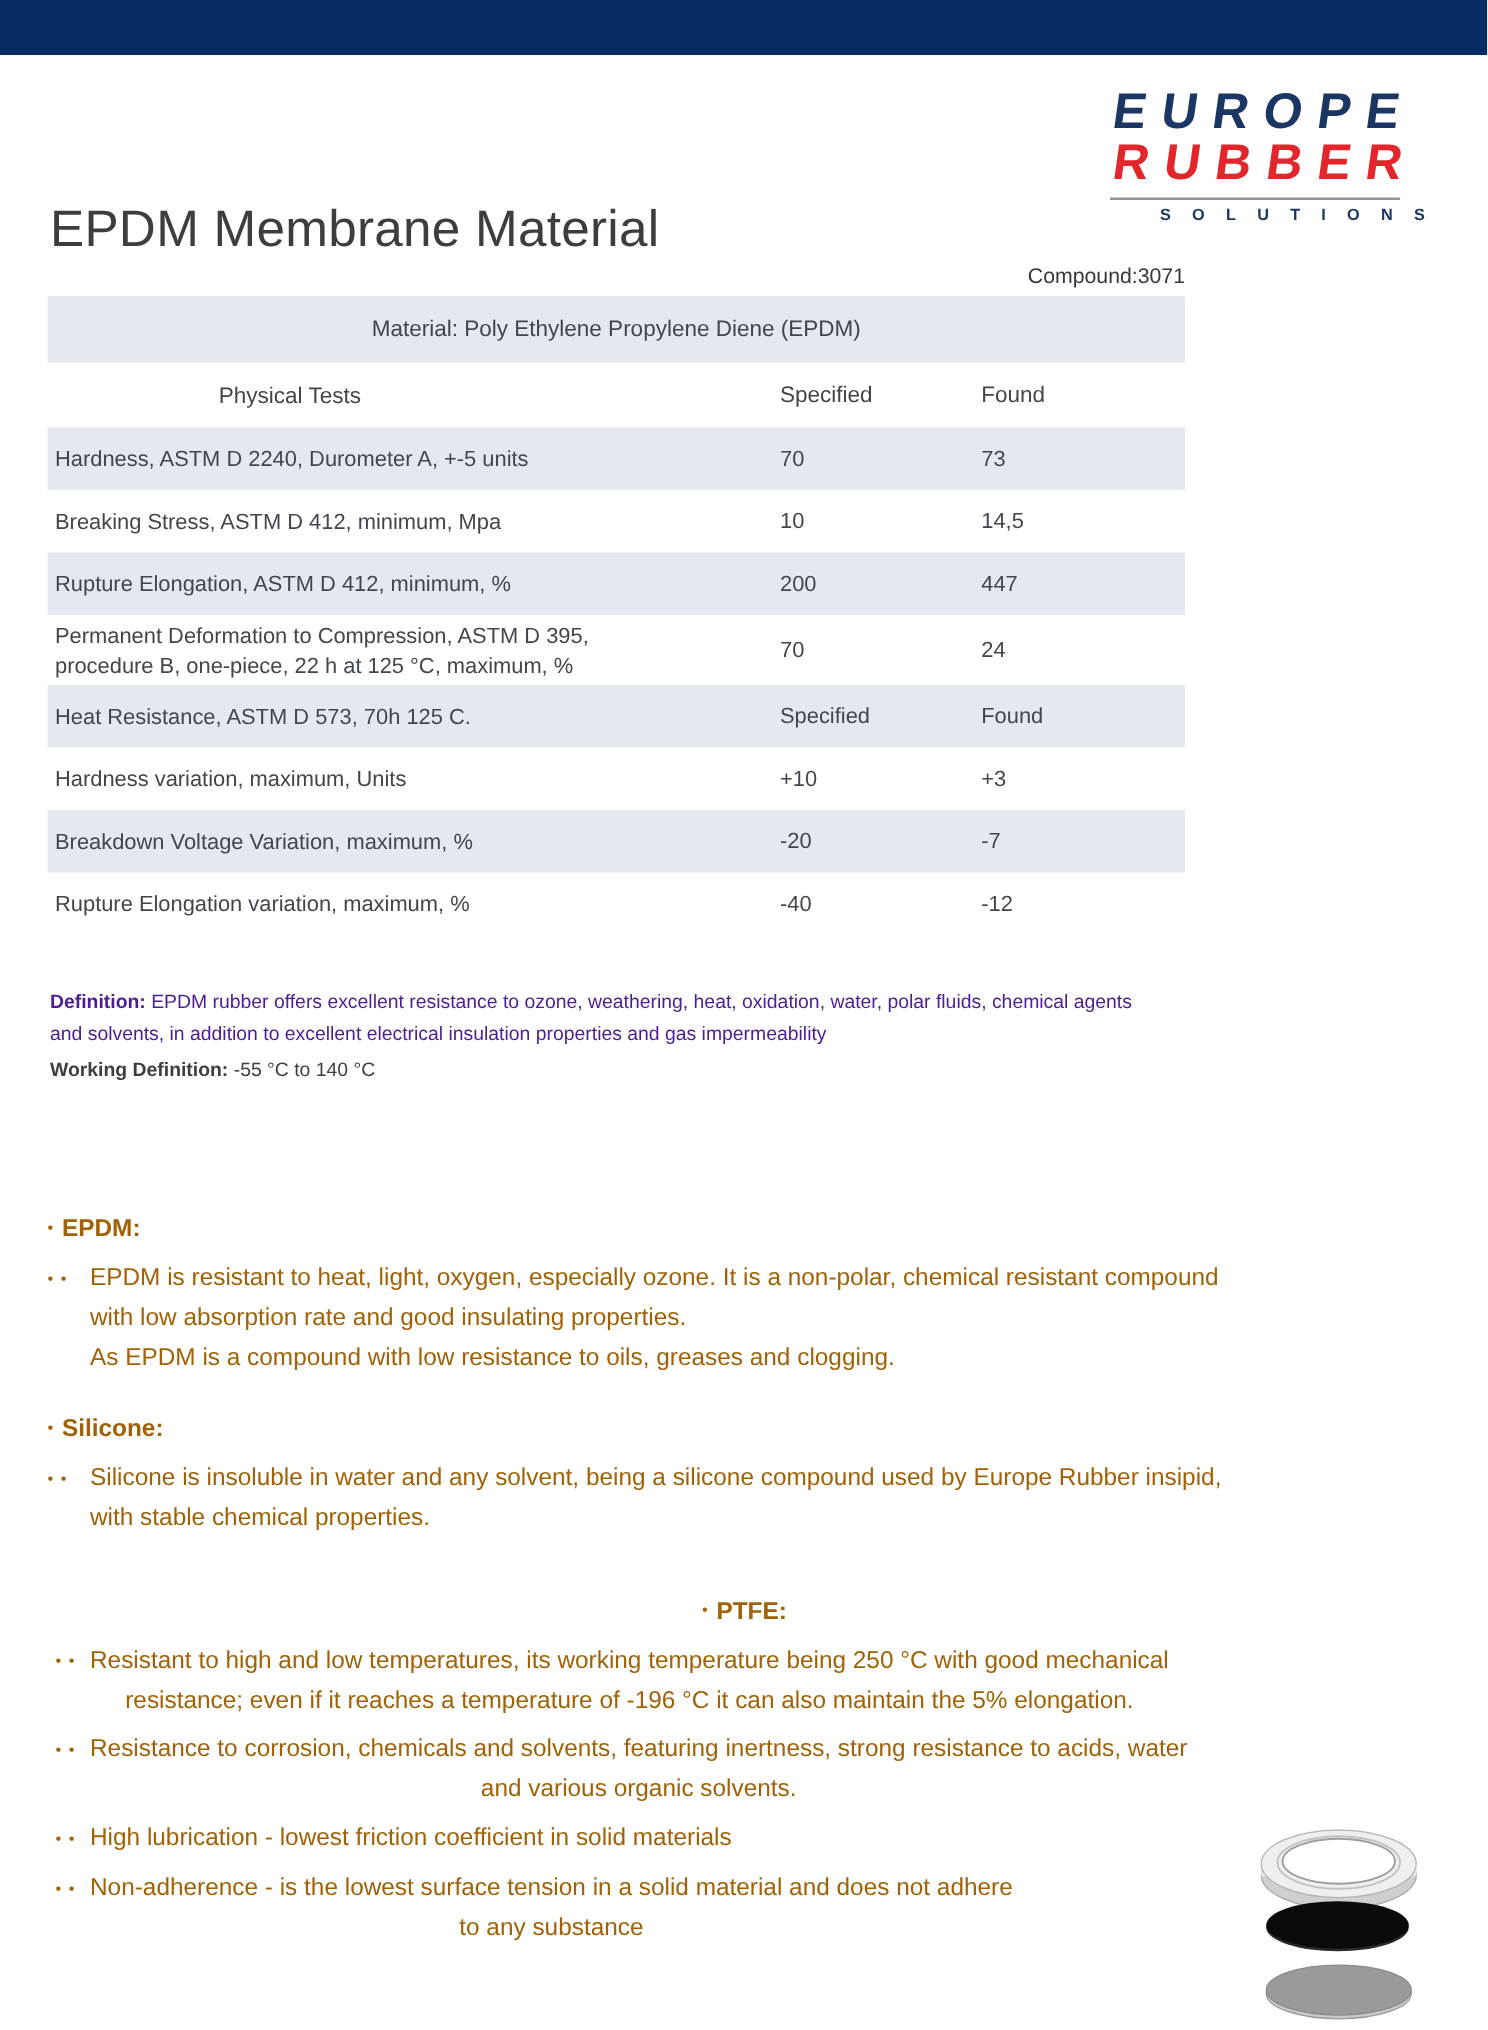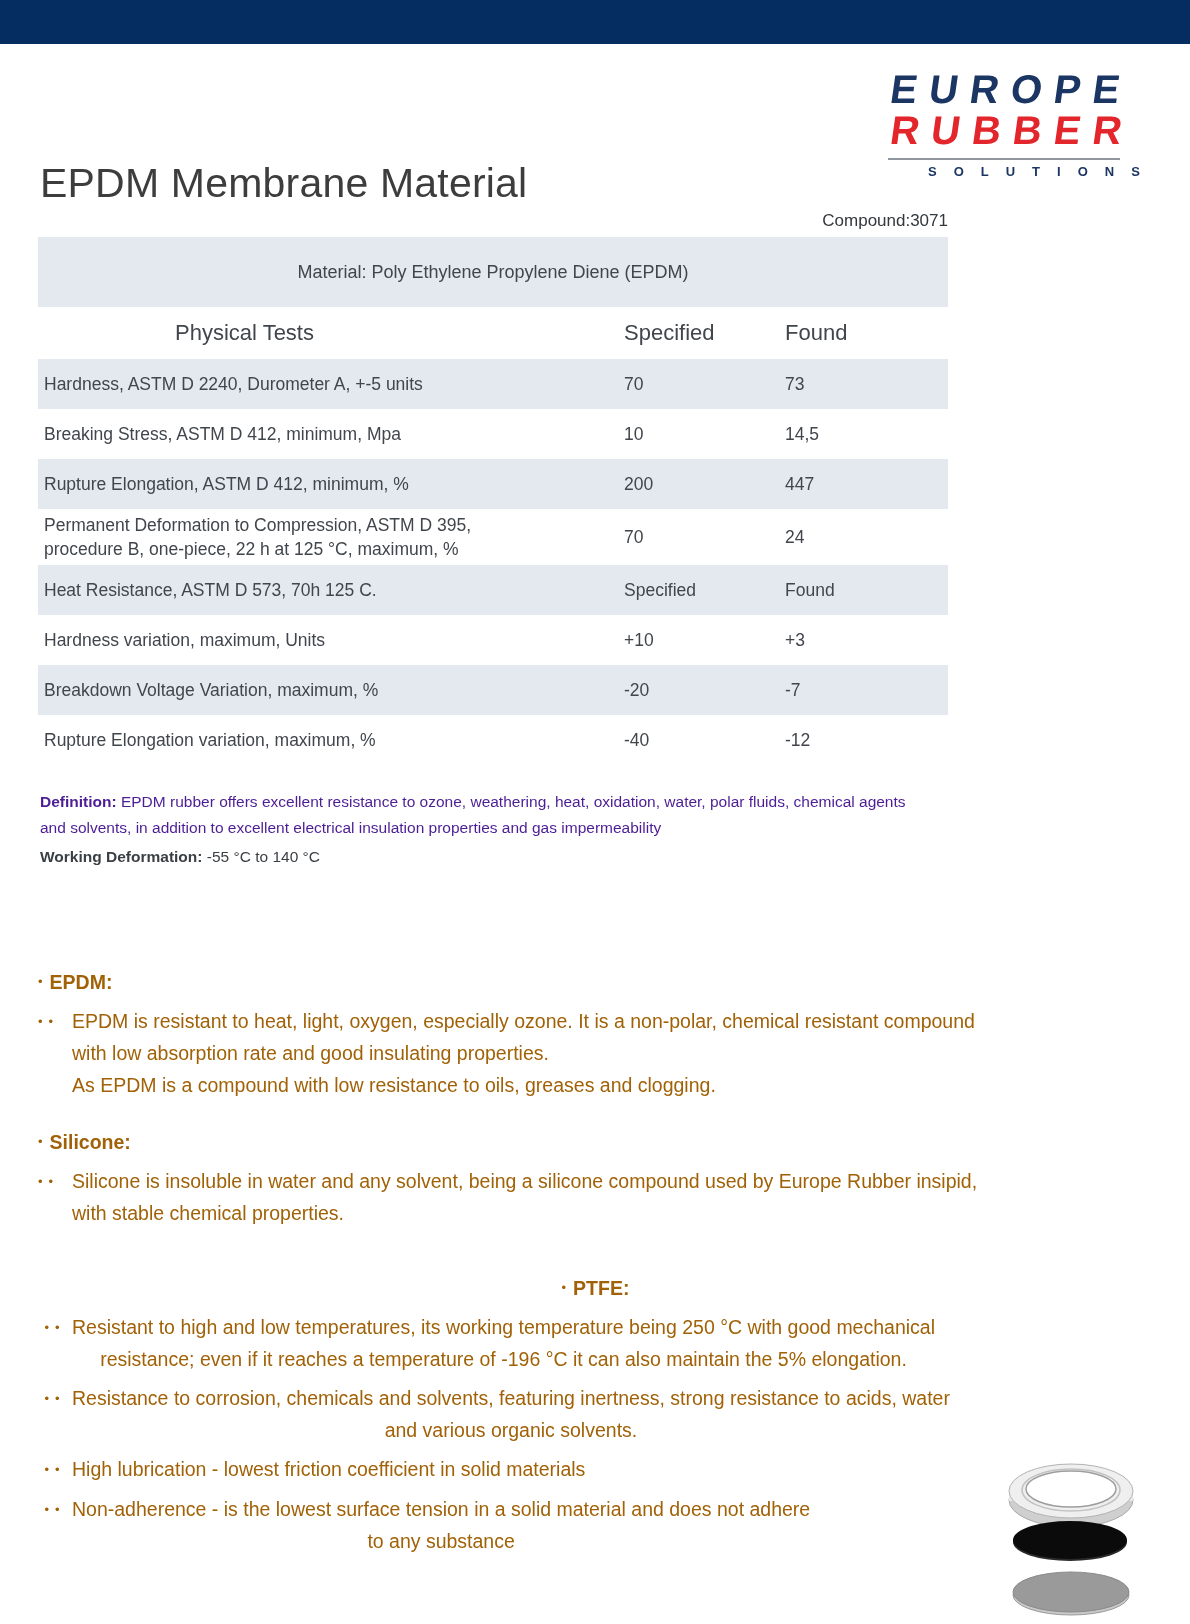"Material: Poly Ethylene Propylene Diene" .caption { height: 70px -> 53px }
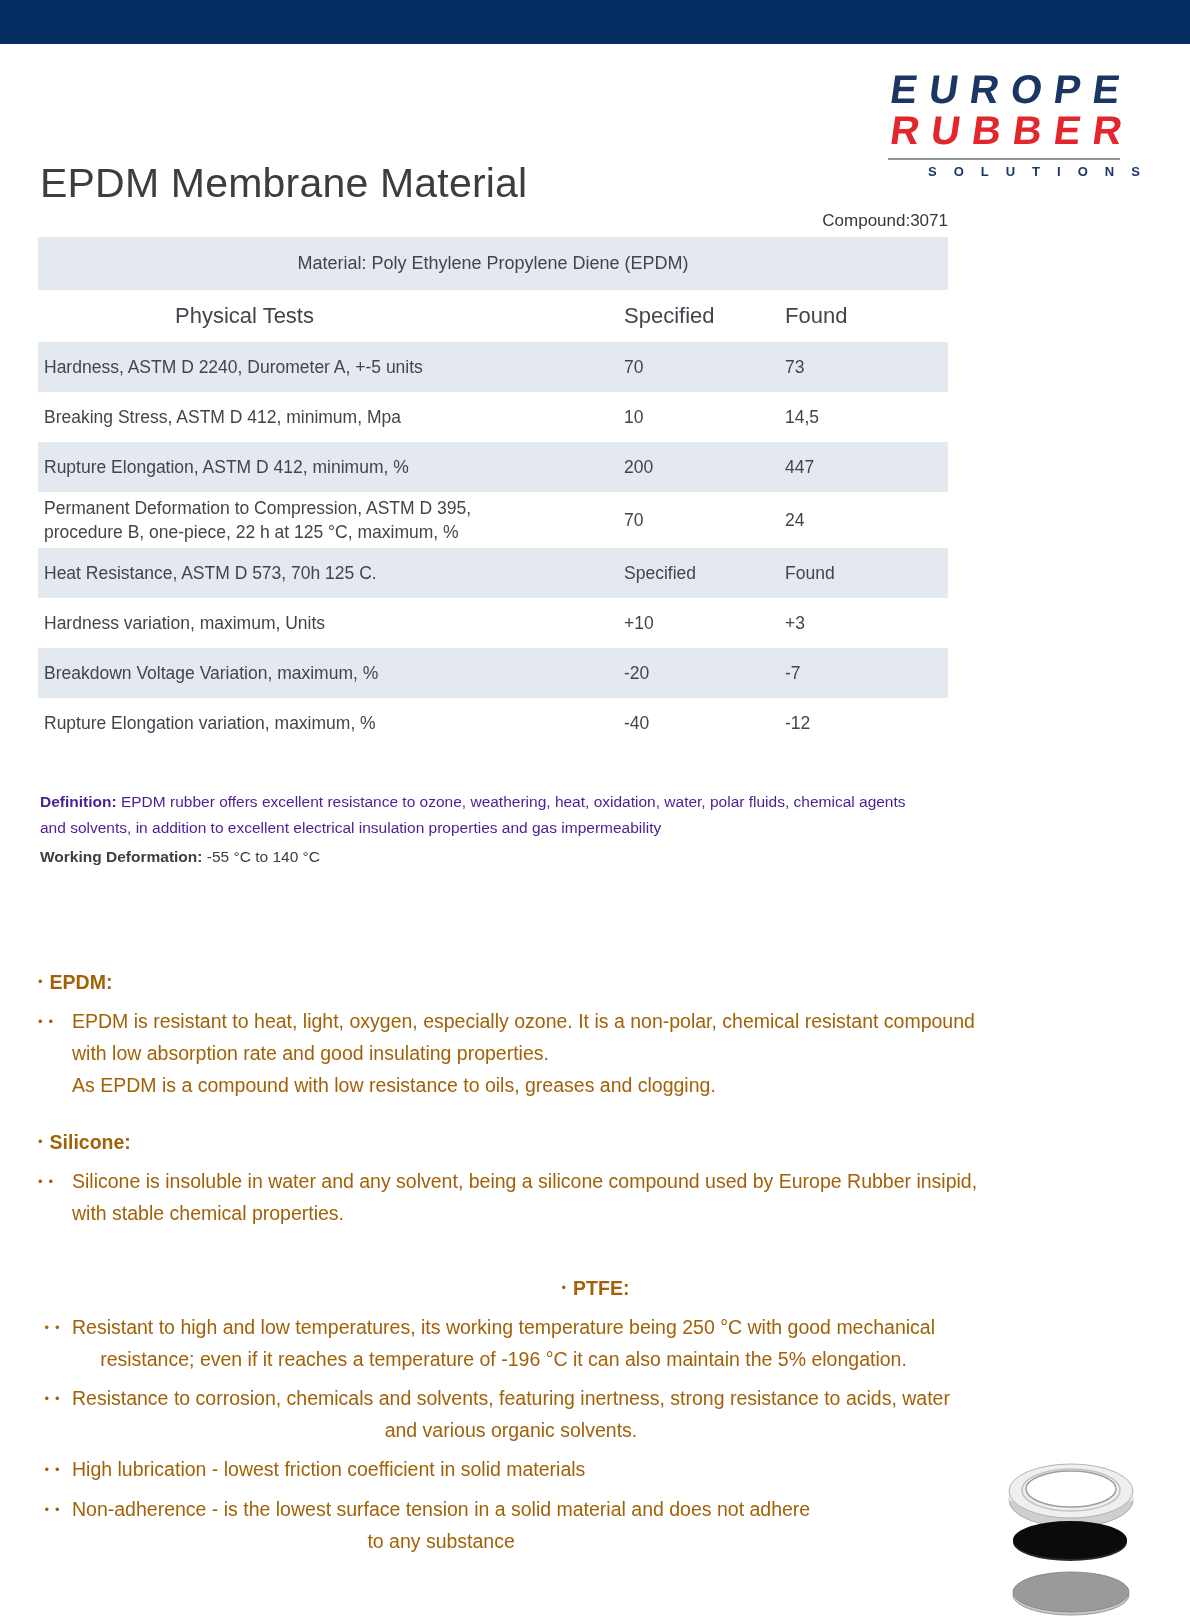"Physical Tests" .thead { font-size: 22px -> 18px }
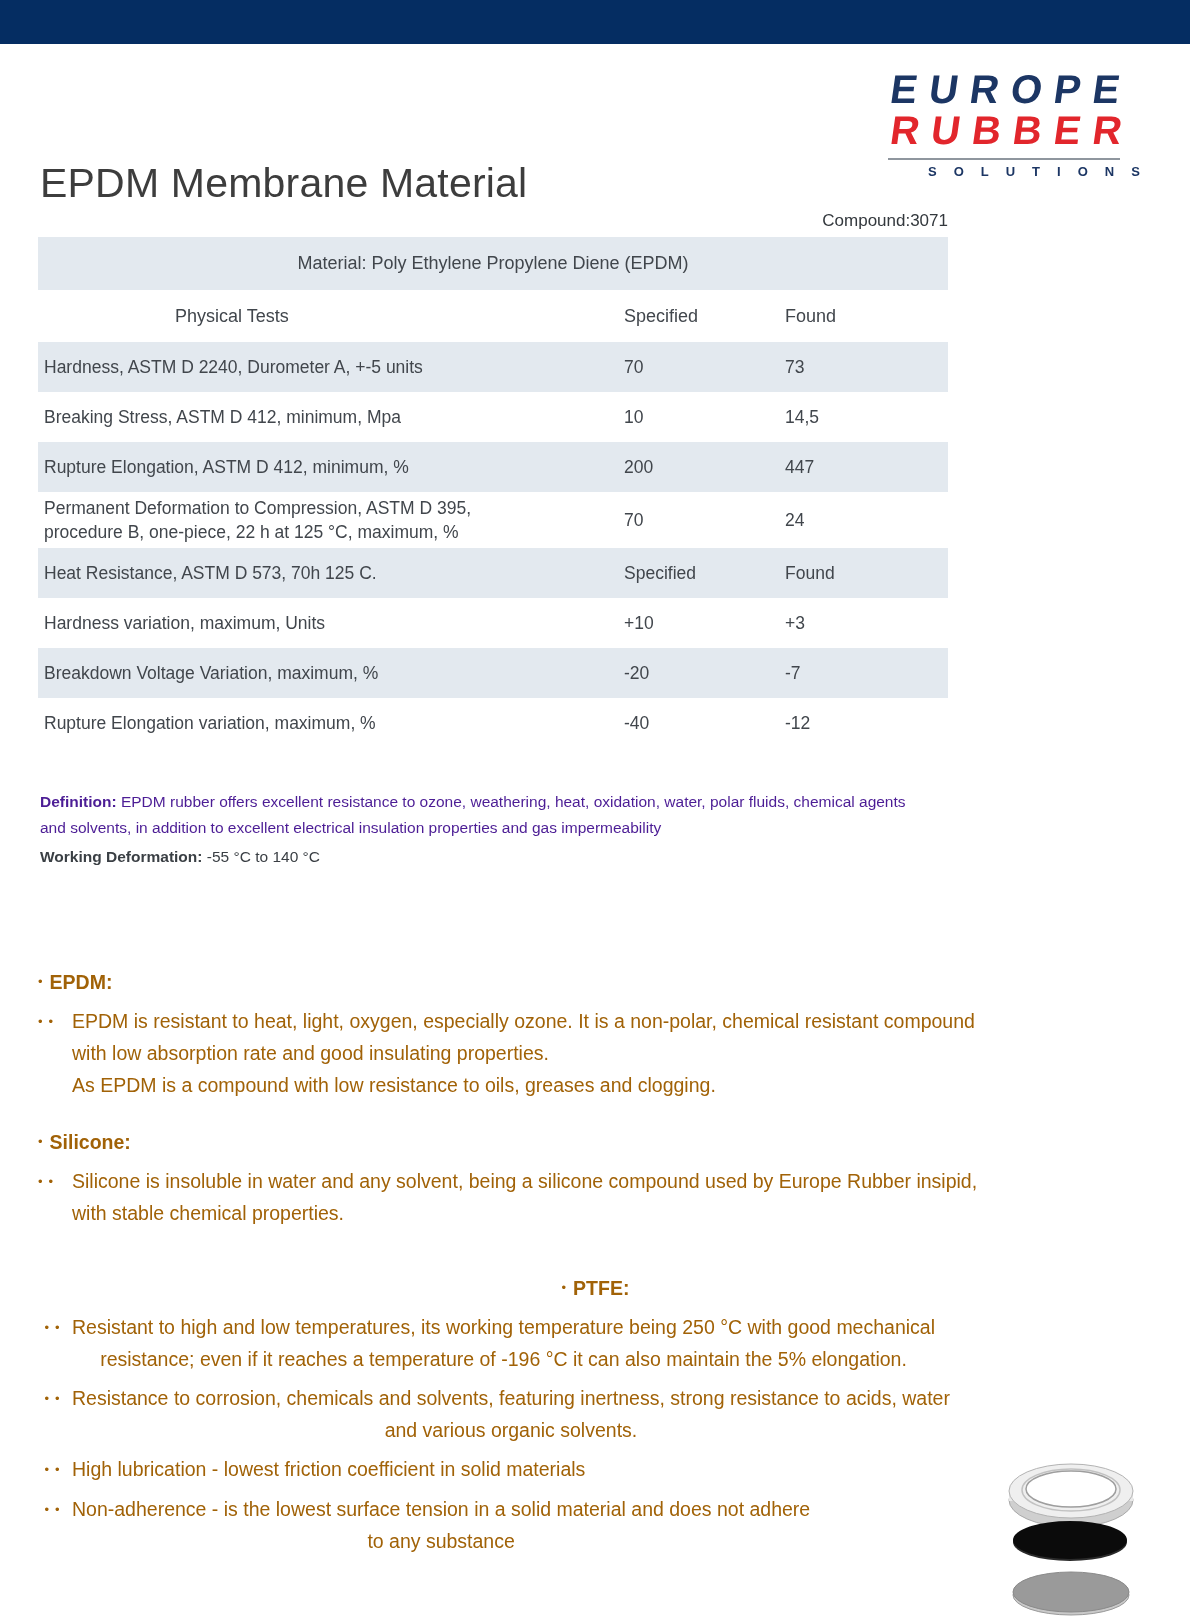"Working Deformation:" span.b { text: Deformation -> Definition }
